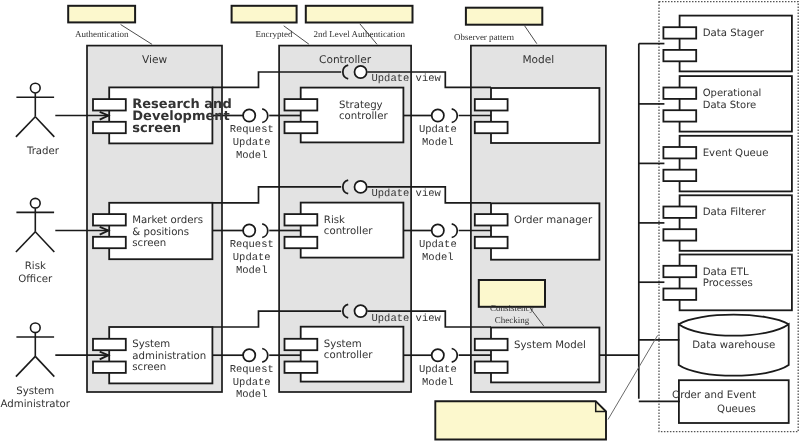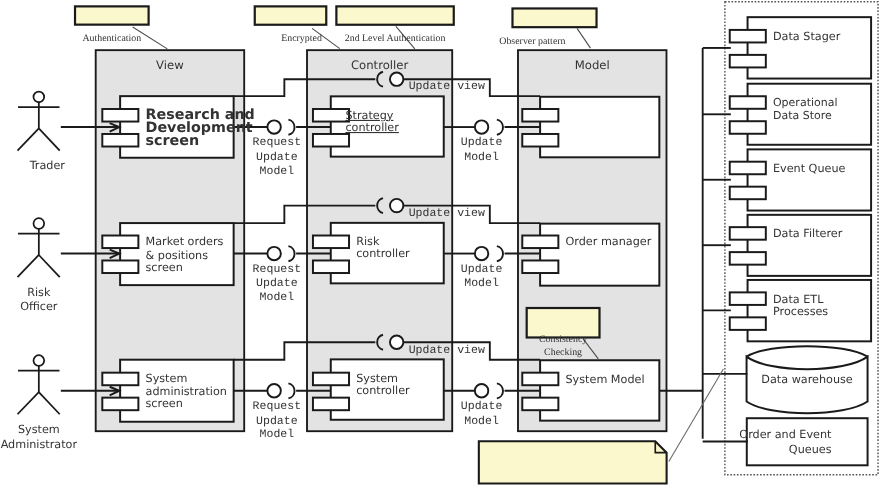"Strategy" div.lbl { left: 314px -> 339px; text-decoration: underline -> none }
